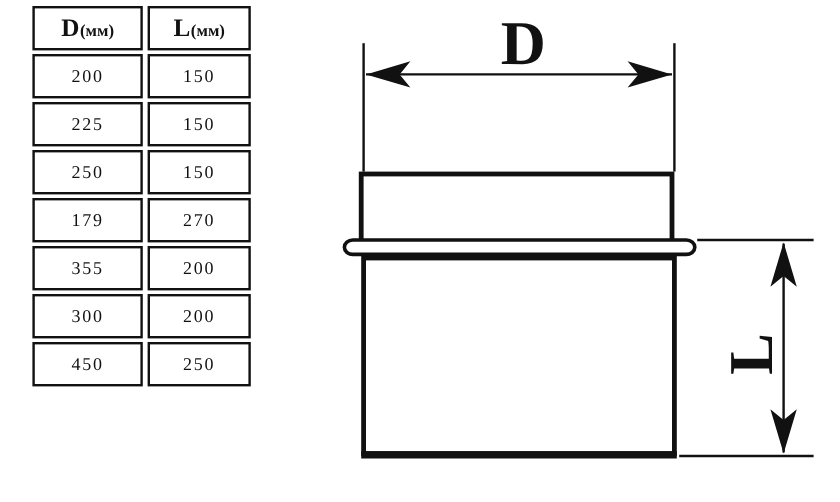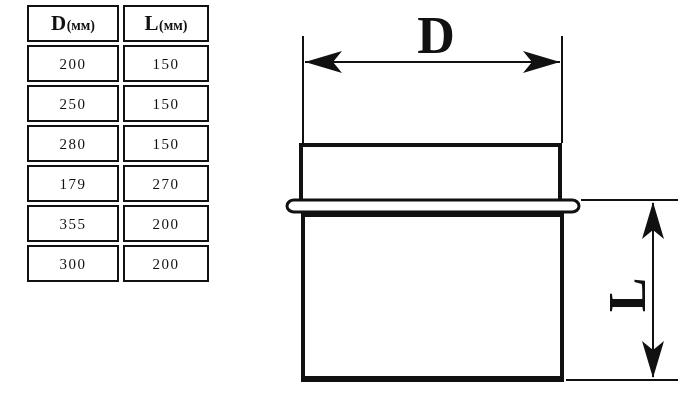"225" tr { html: none -> <tr> <td><span>225</span></td> <td><span>150</span></td> </tr> }
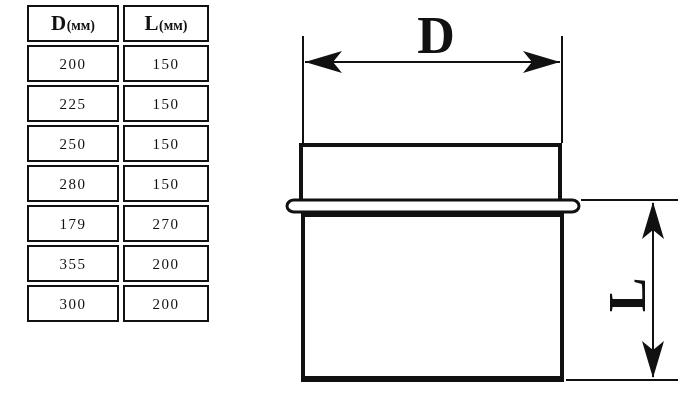"280" tr { html: <tr> <td><span>280</span></td> <td><span>150</span></td> </tr> -> none }
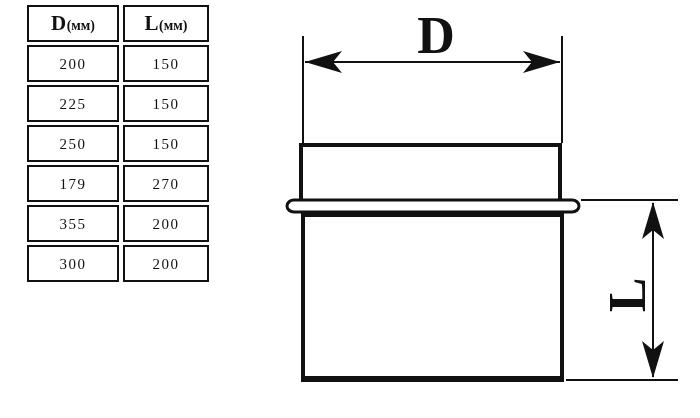"450" tr { html: none -> <tr> <td><span>450</span></td> <td><span>250</span></td> </tr> }
